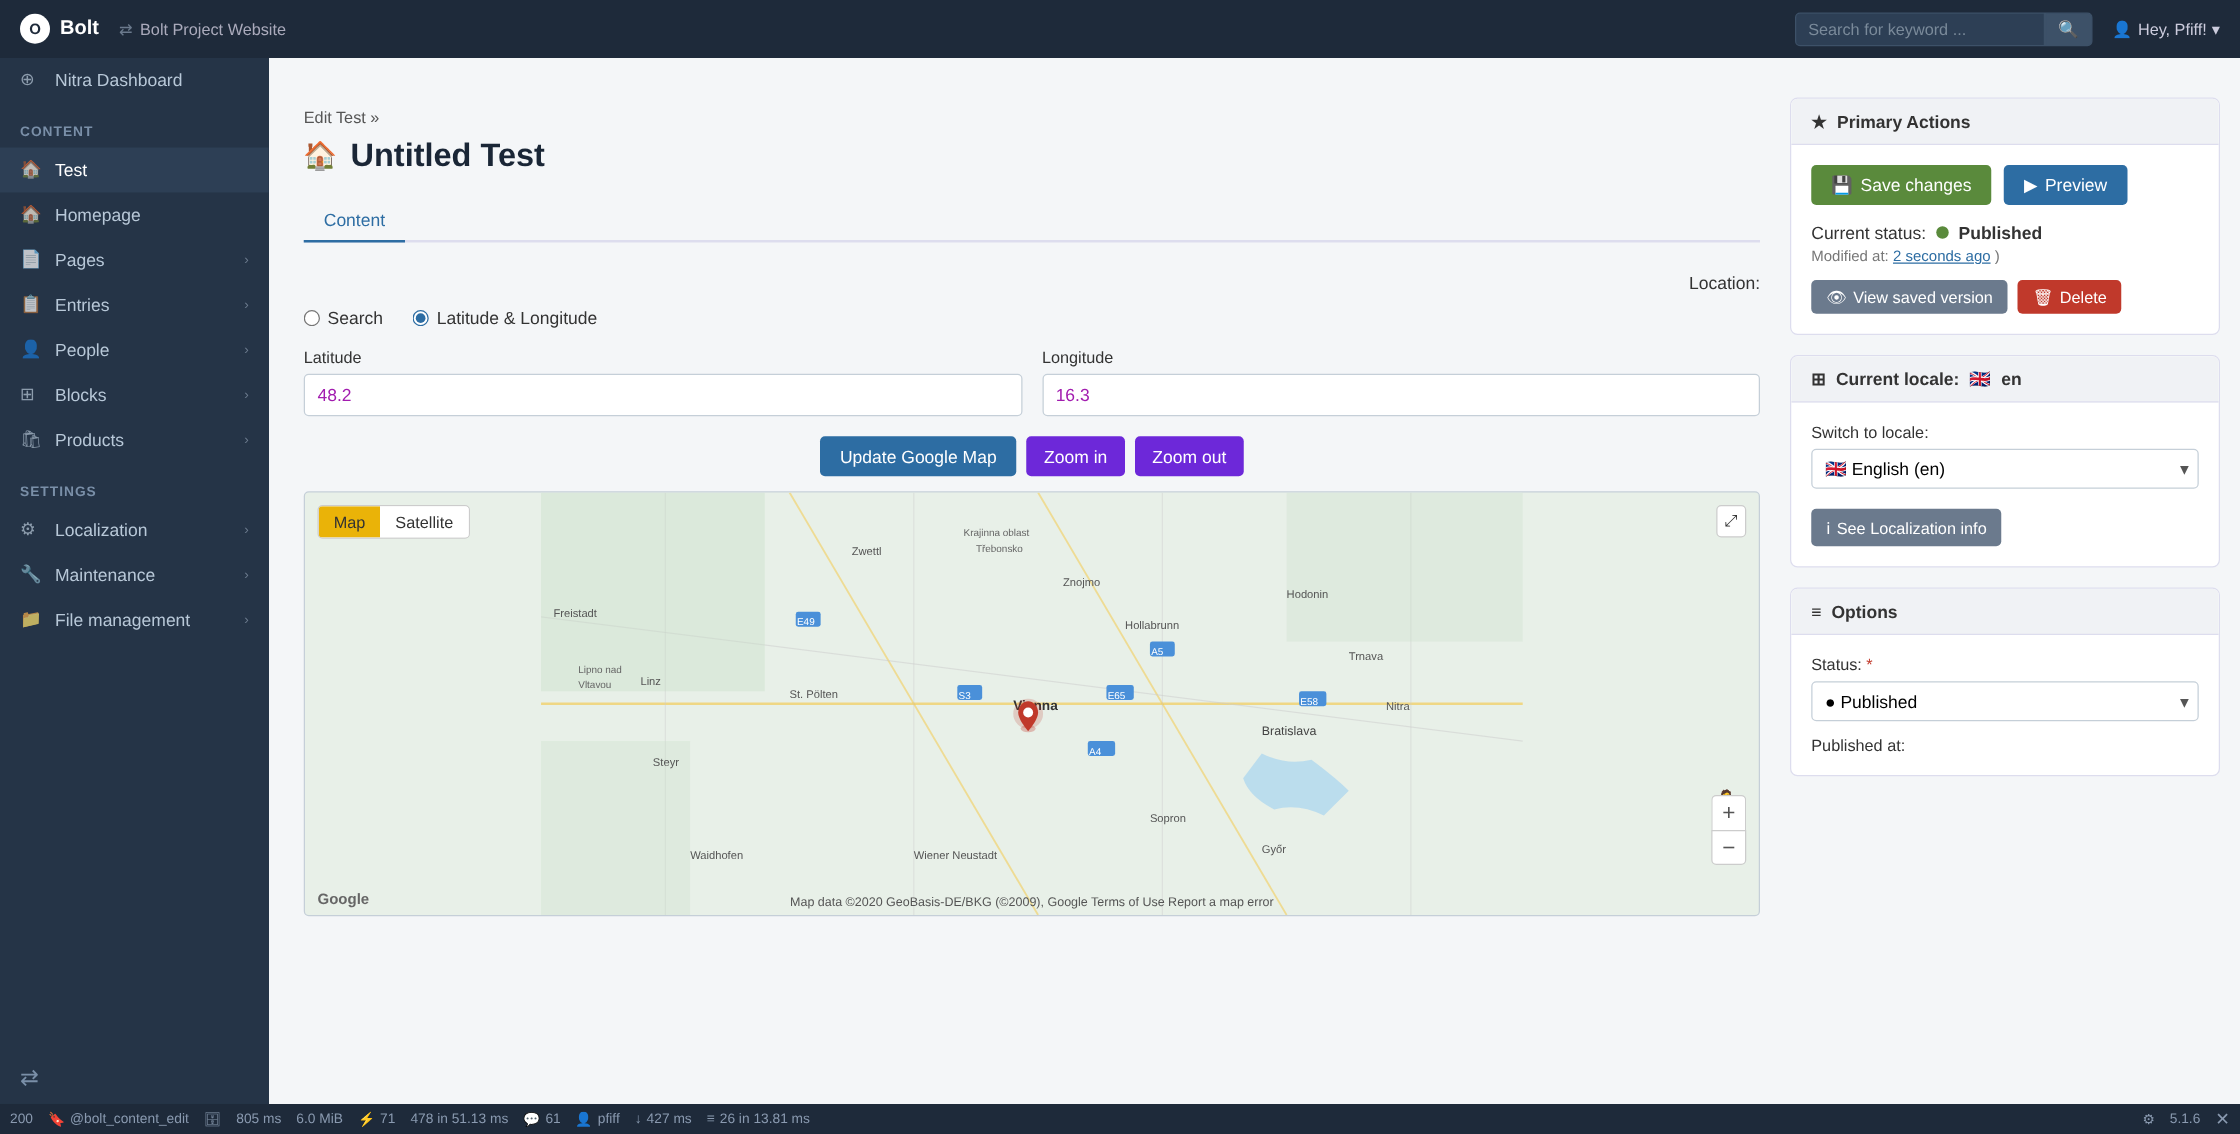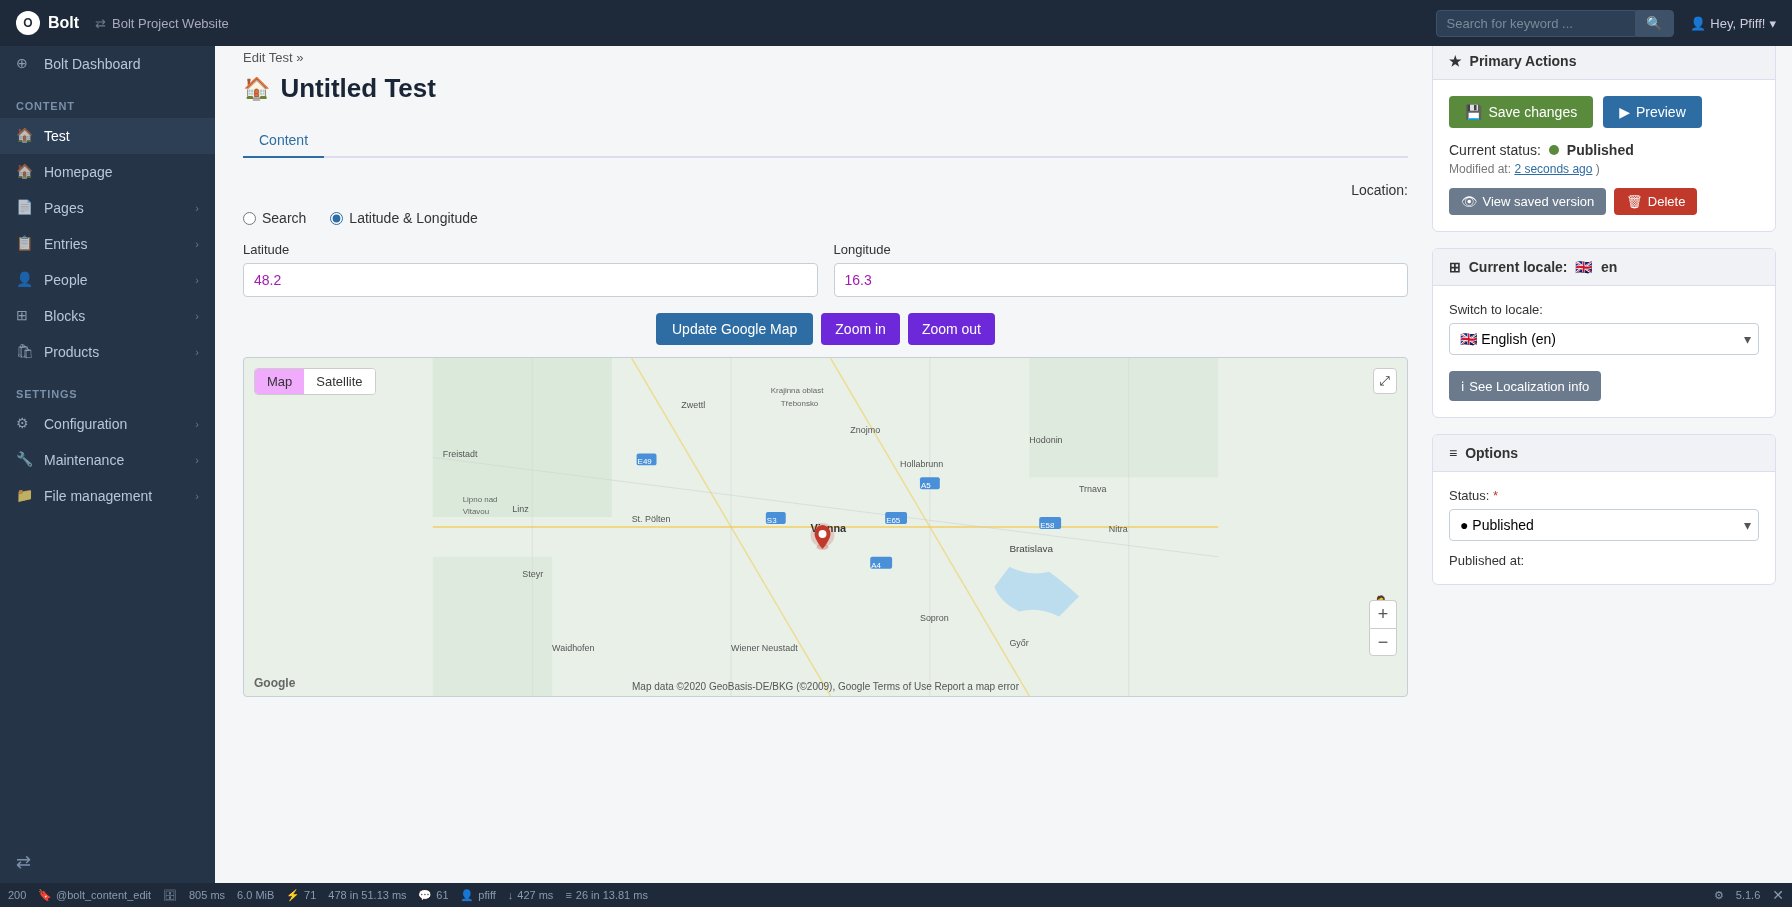"Bolt Dashboard" span { text: Bolt -> Nitra }
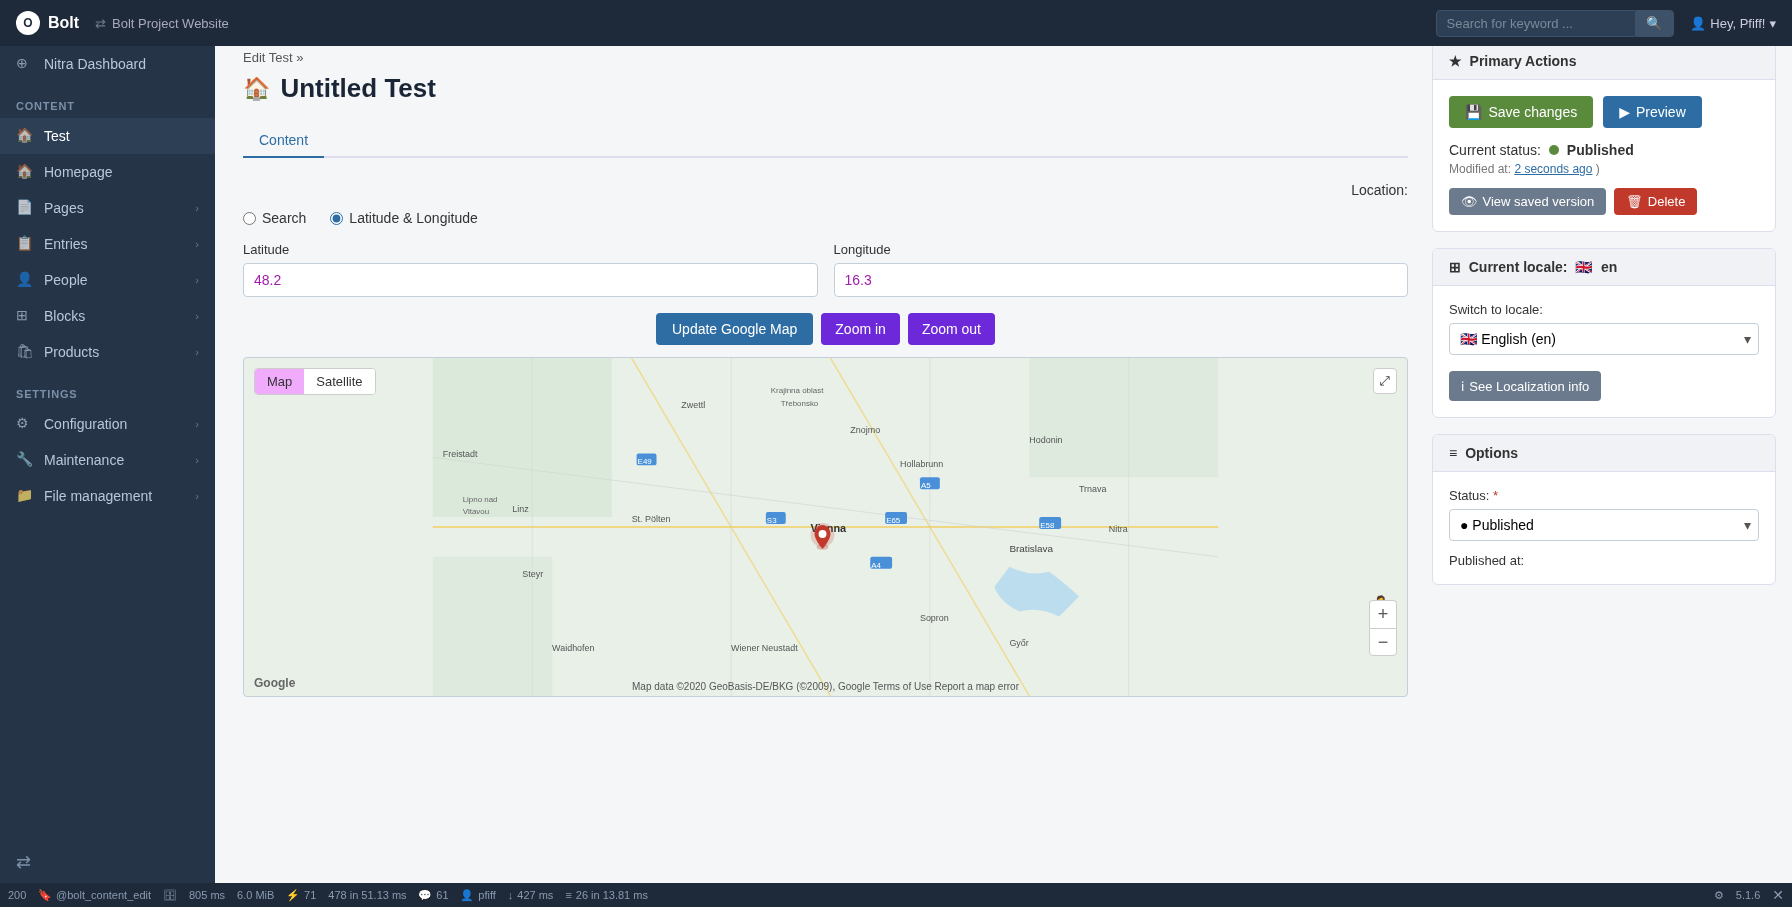"Edit Test »" .main-wrapper { margin-top: 26px -> 62px }
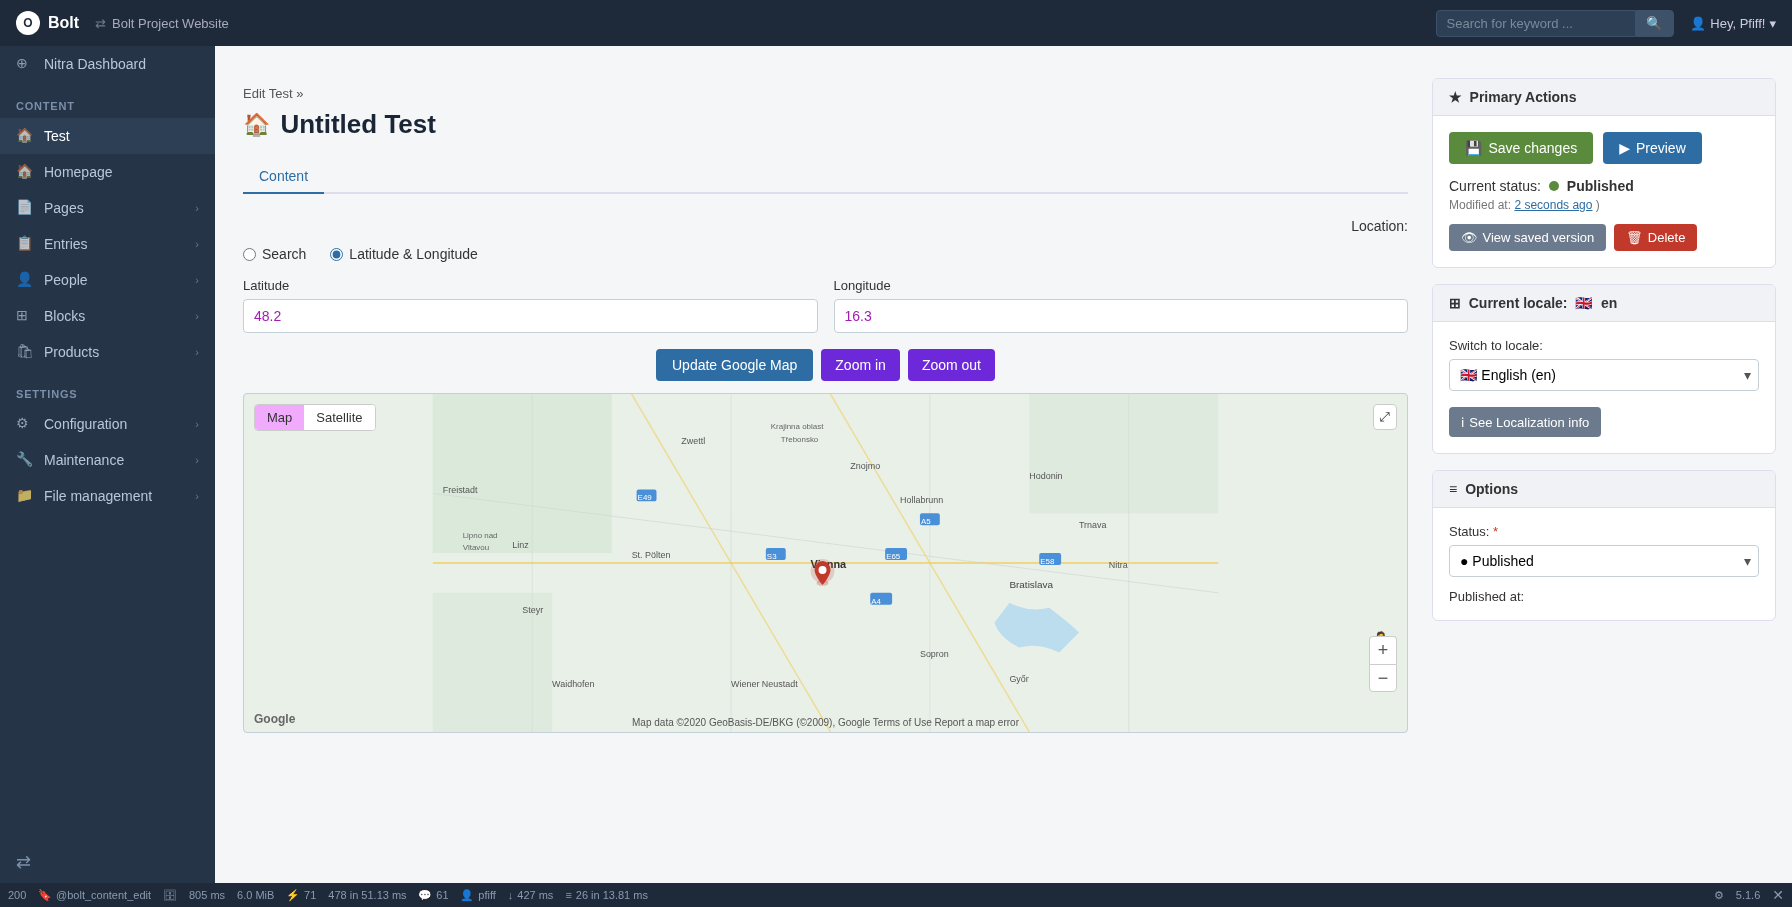"Configuration" span { text: Configuration -> Localization }
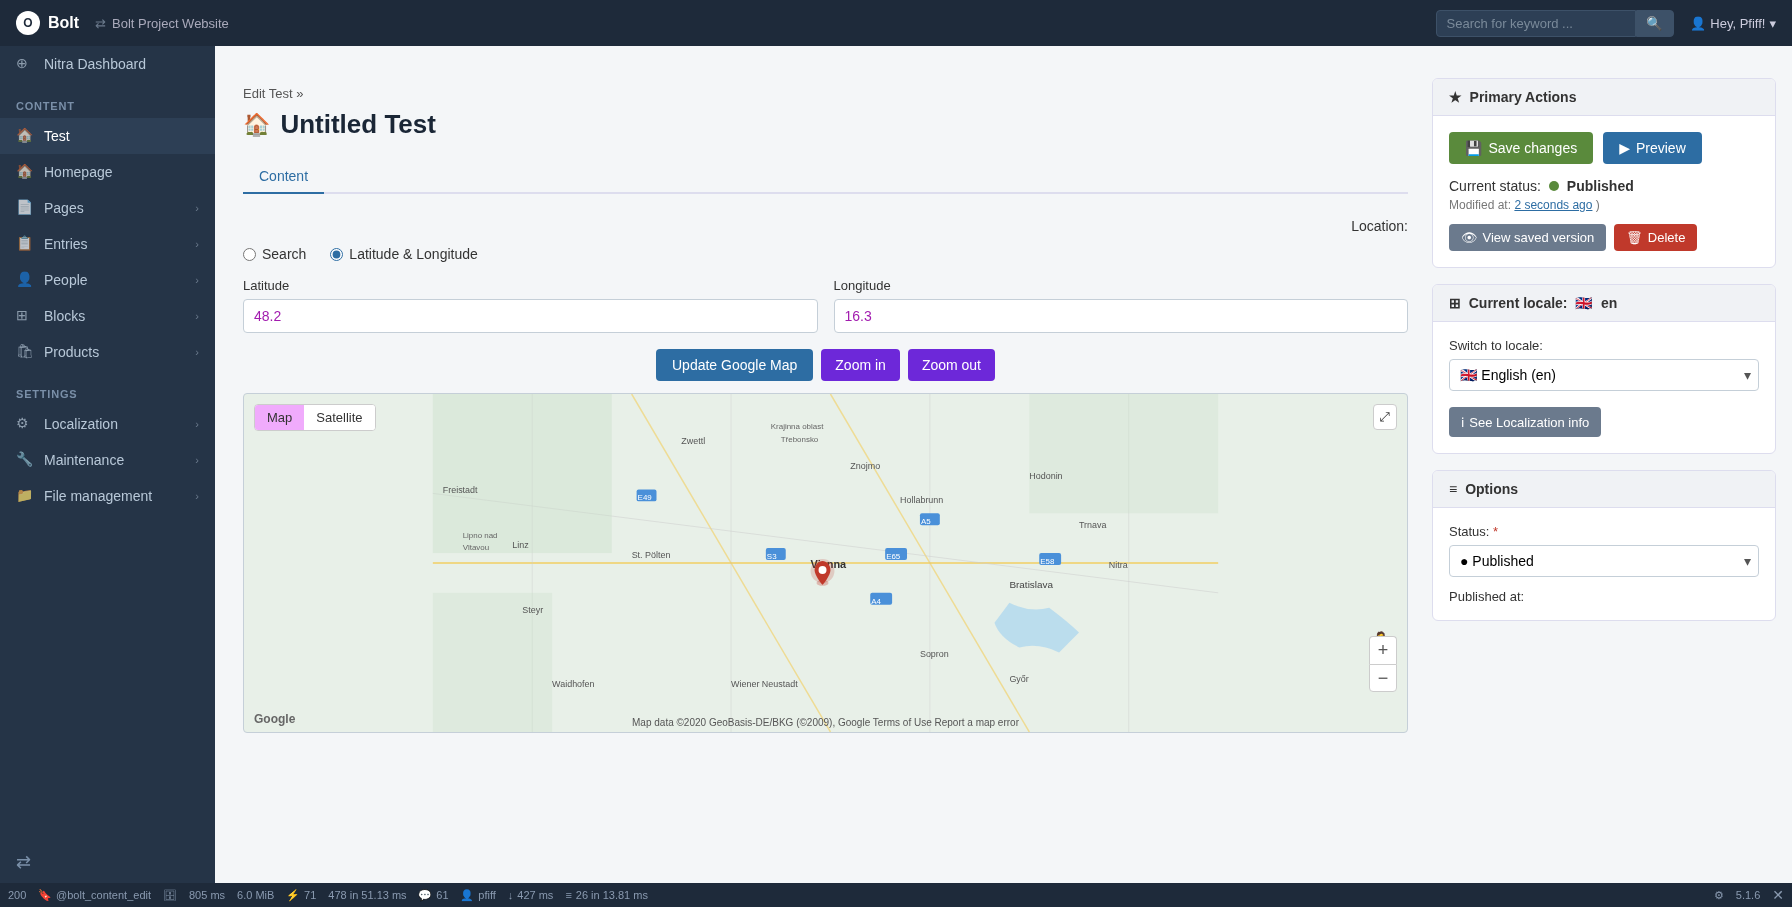"Map" .map-tab-btn.active { background: #f0abfc -> #eab308 }
